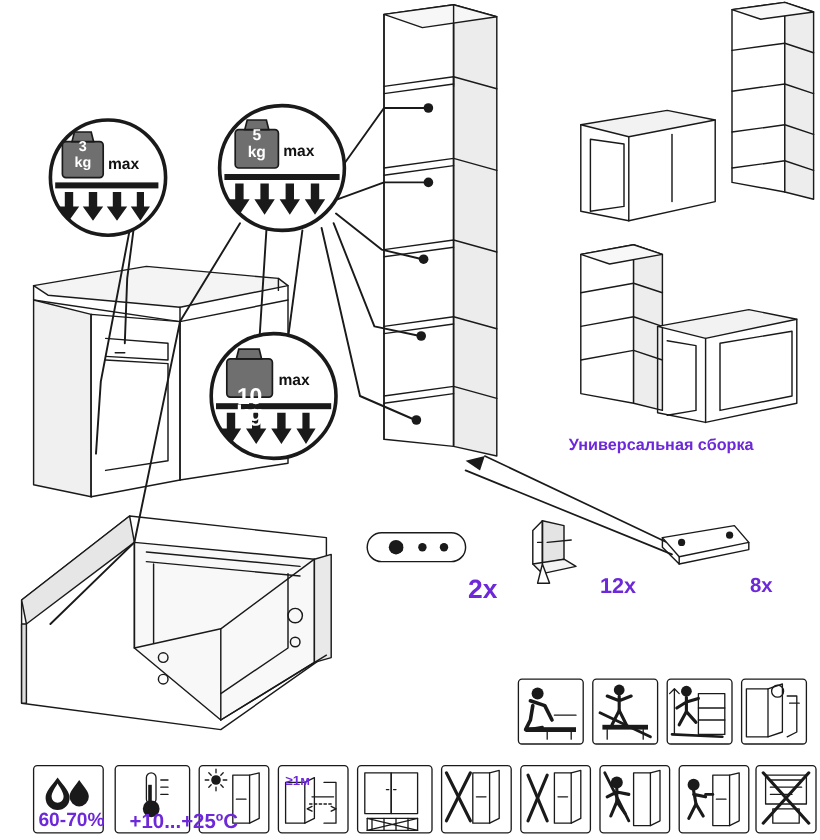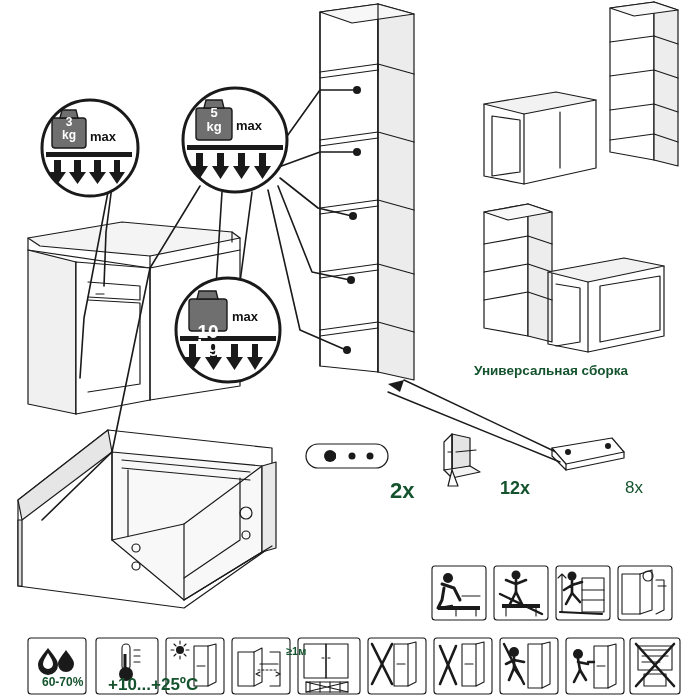"Универсальная сборка" .lbl { color: #14532d -> #6d28d9 }
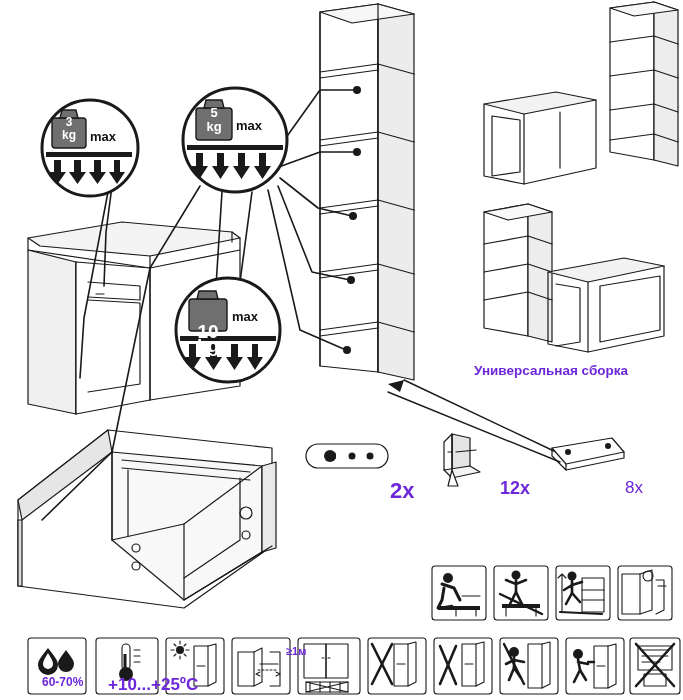"8x" #qty-8x { font-weight: normal -> bold }
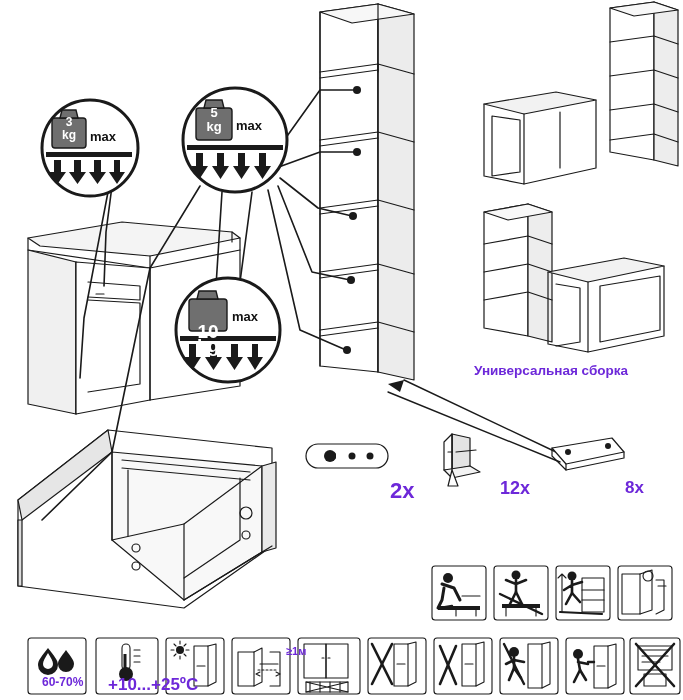"≥1м" div.lbl { margin-left: 48px -> none }
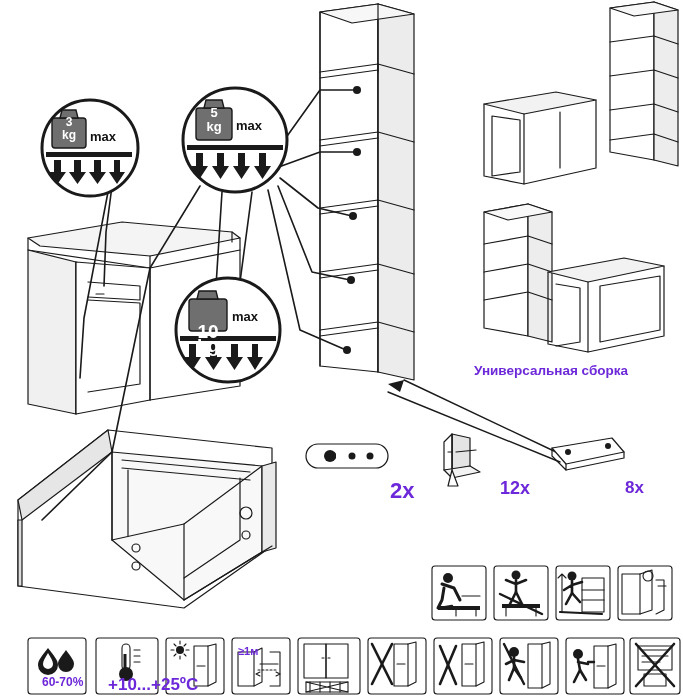"60-70%" #hum-label { font-size: 12px -> 16px; left: 42px -> 32px }
